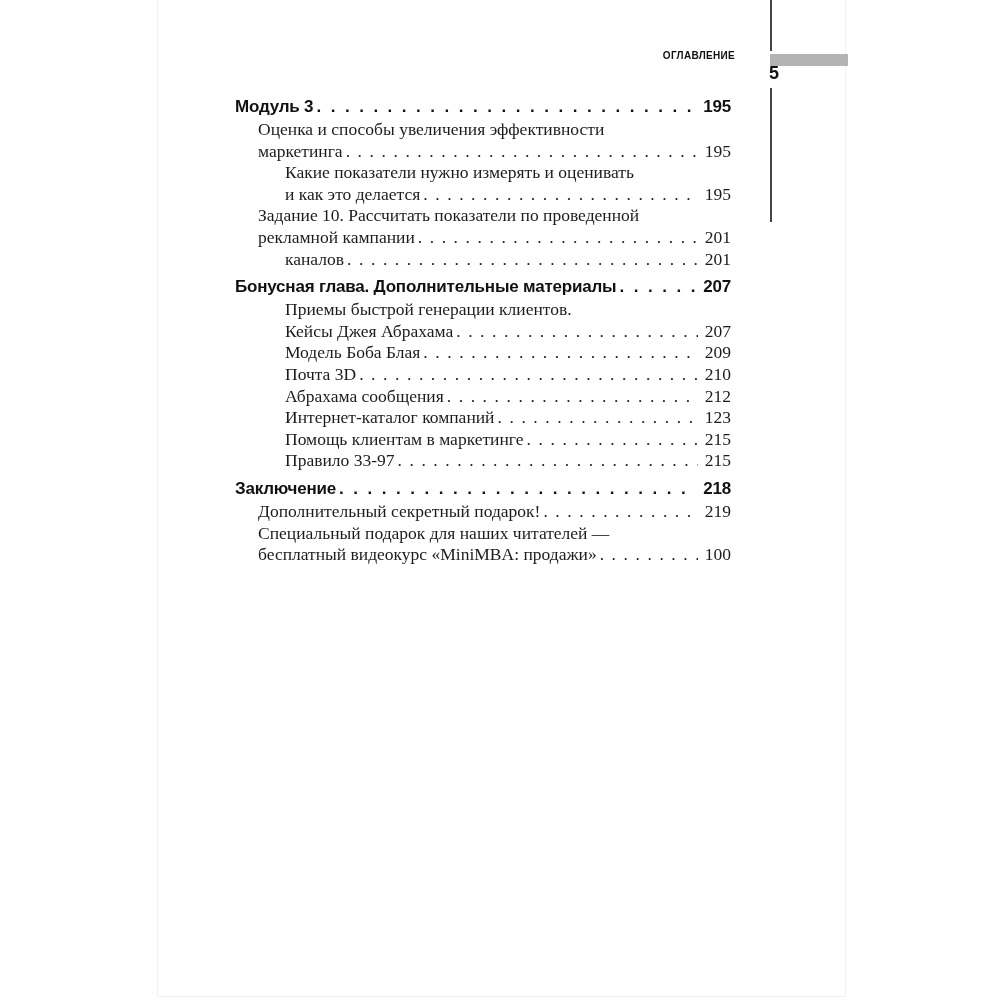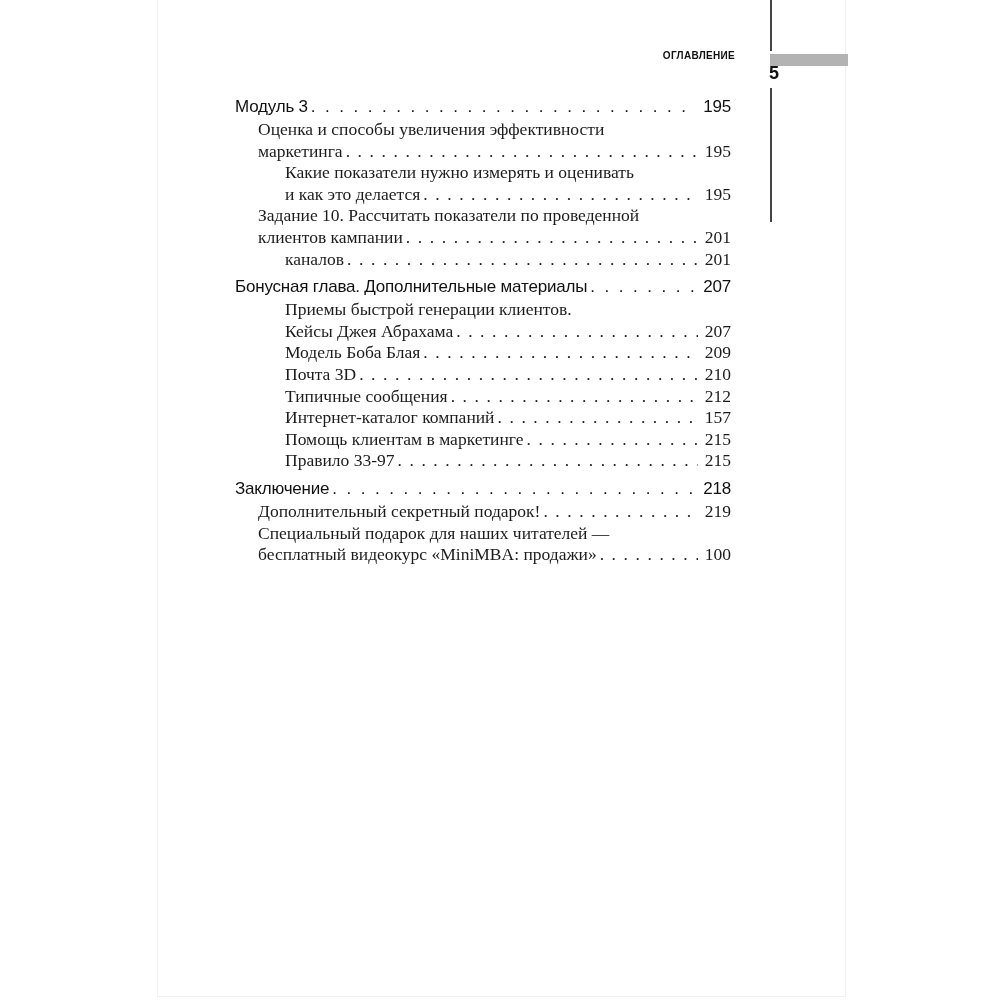"Модуль 3" .row.bold { font-weight: normal -> bold }
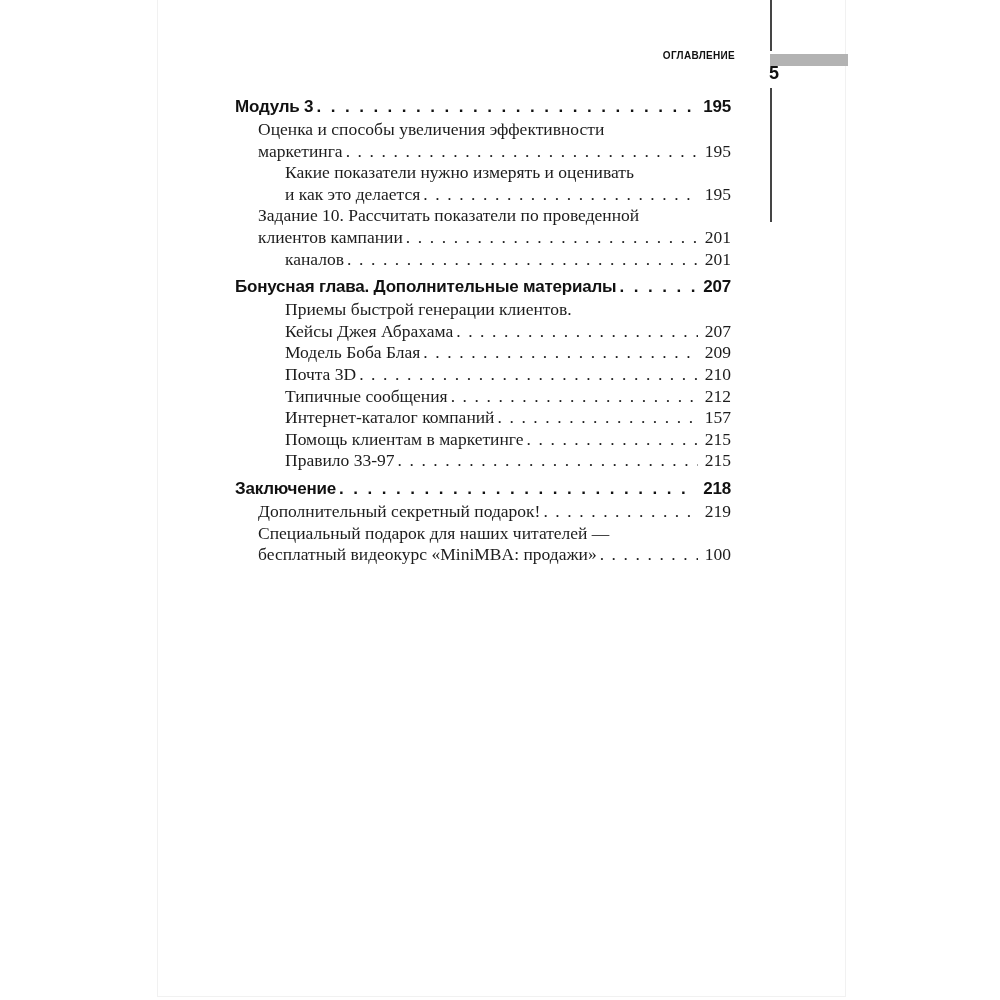"клиентов кампании" span.label { text: клиентов -> рекламной }
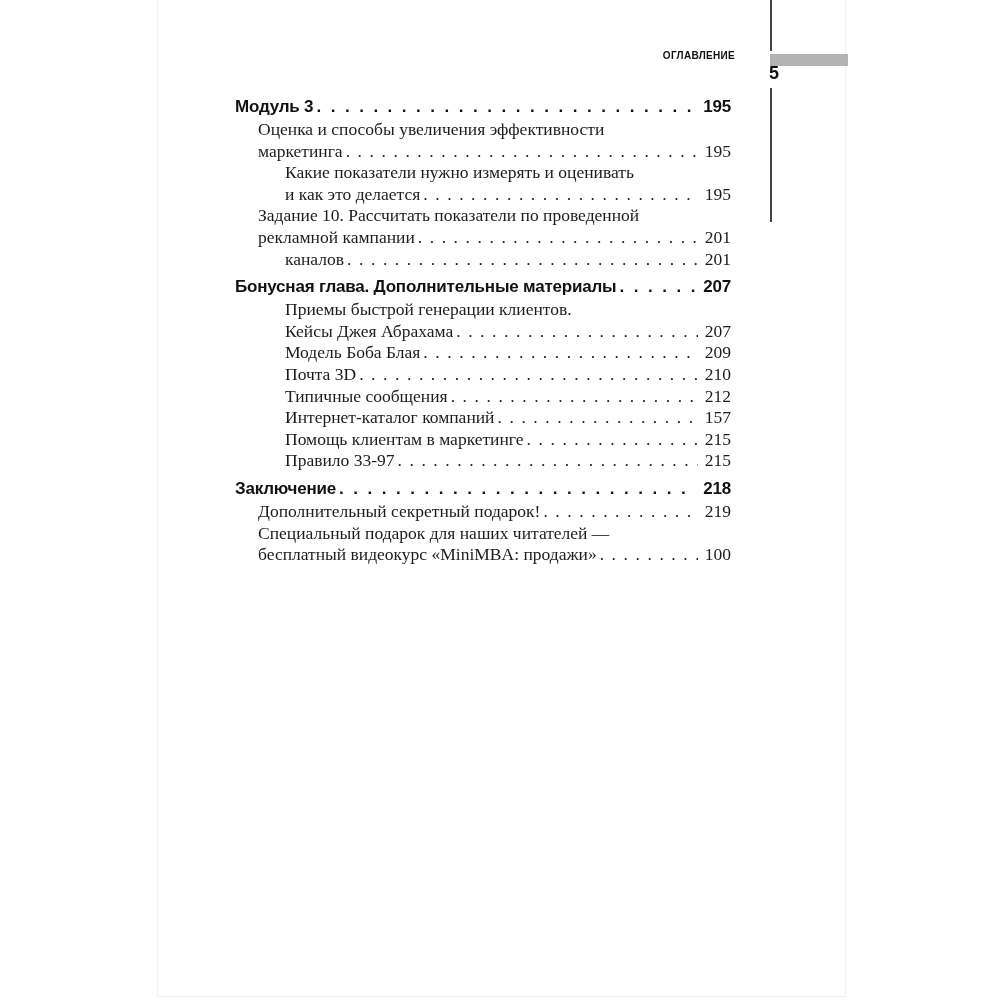"Типичные сообщения" span.label { text: Типичные -> Абрахама }
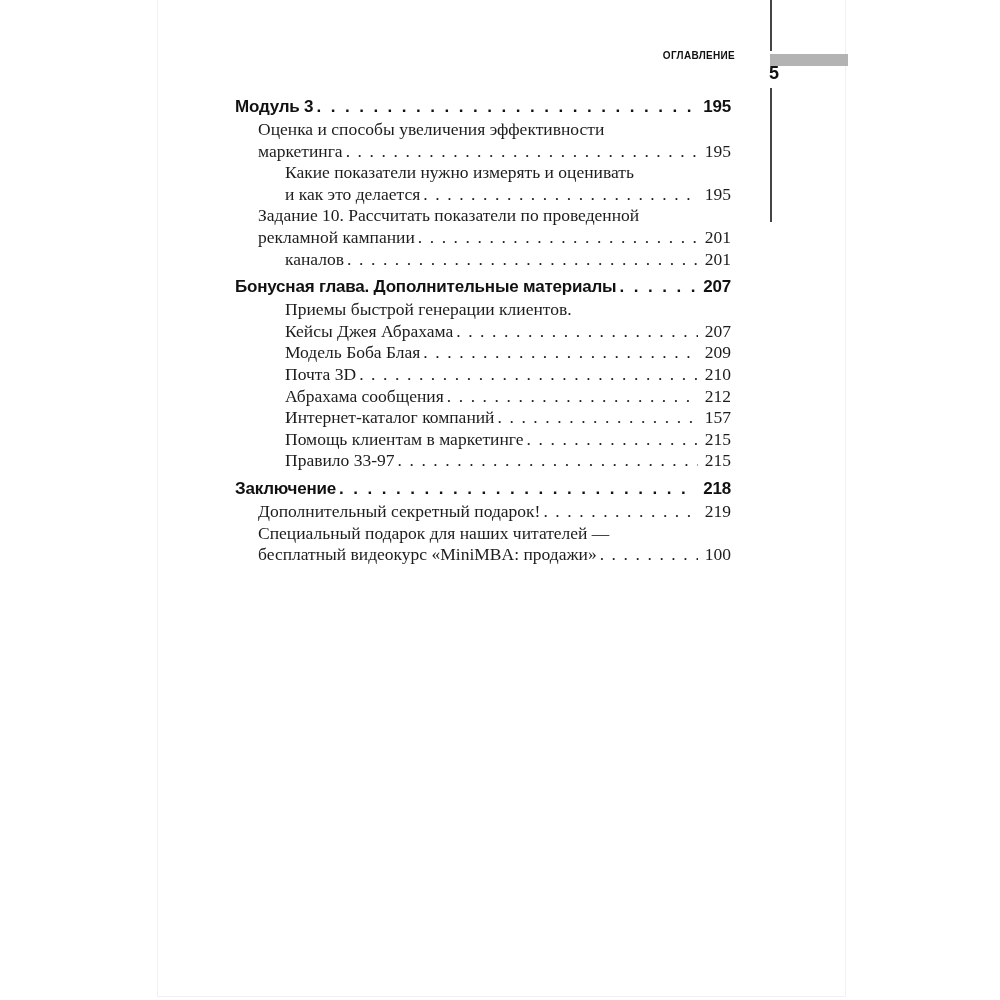"157" span.pagenum { text: 157 -> 123 }
